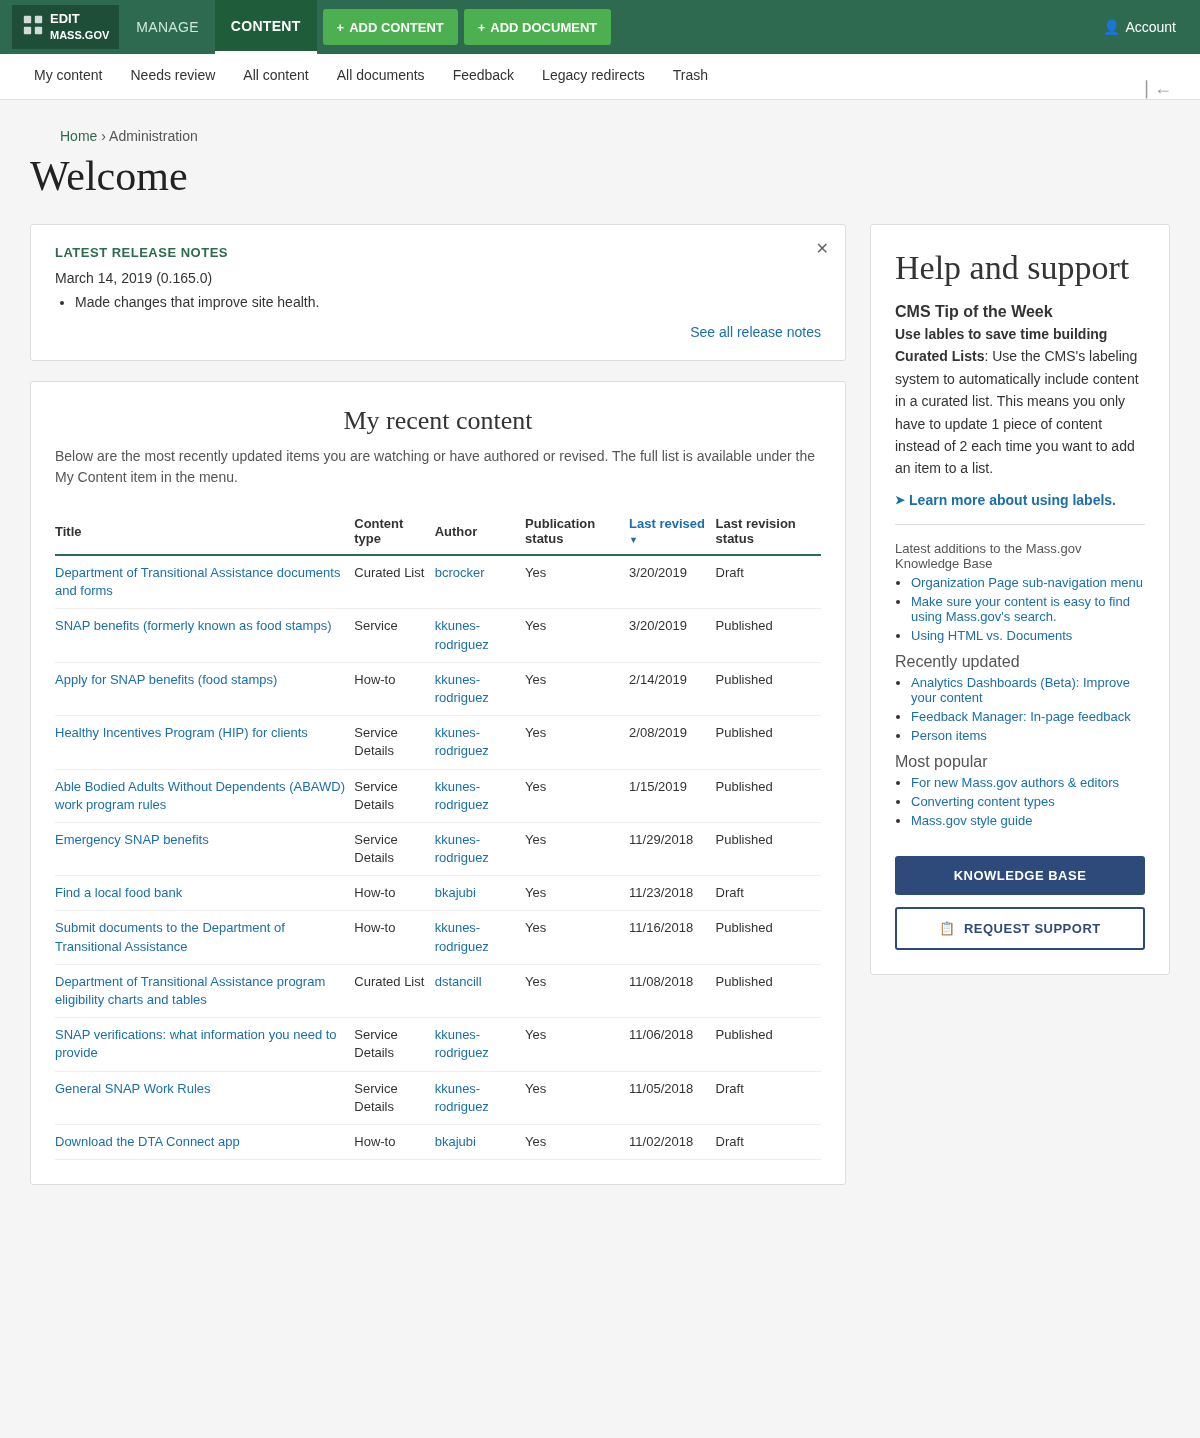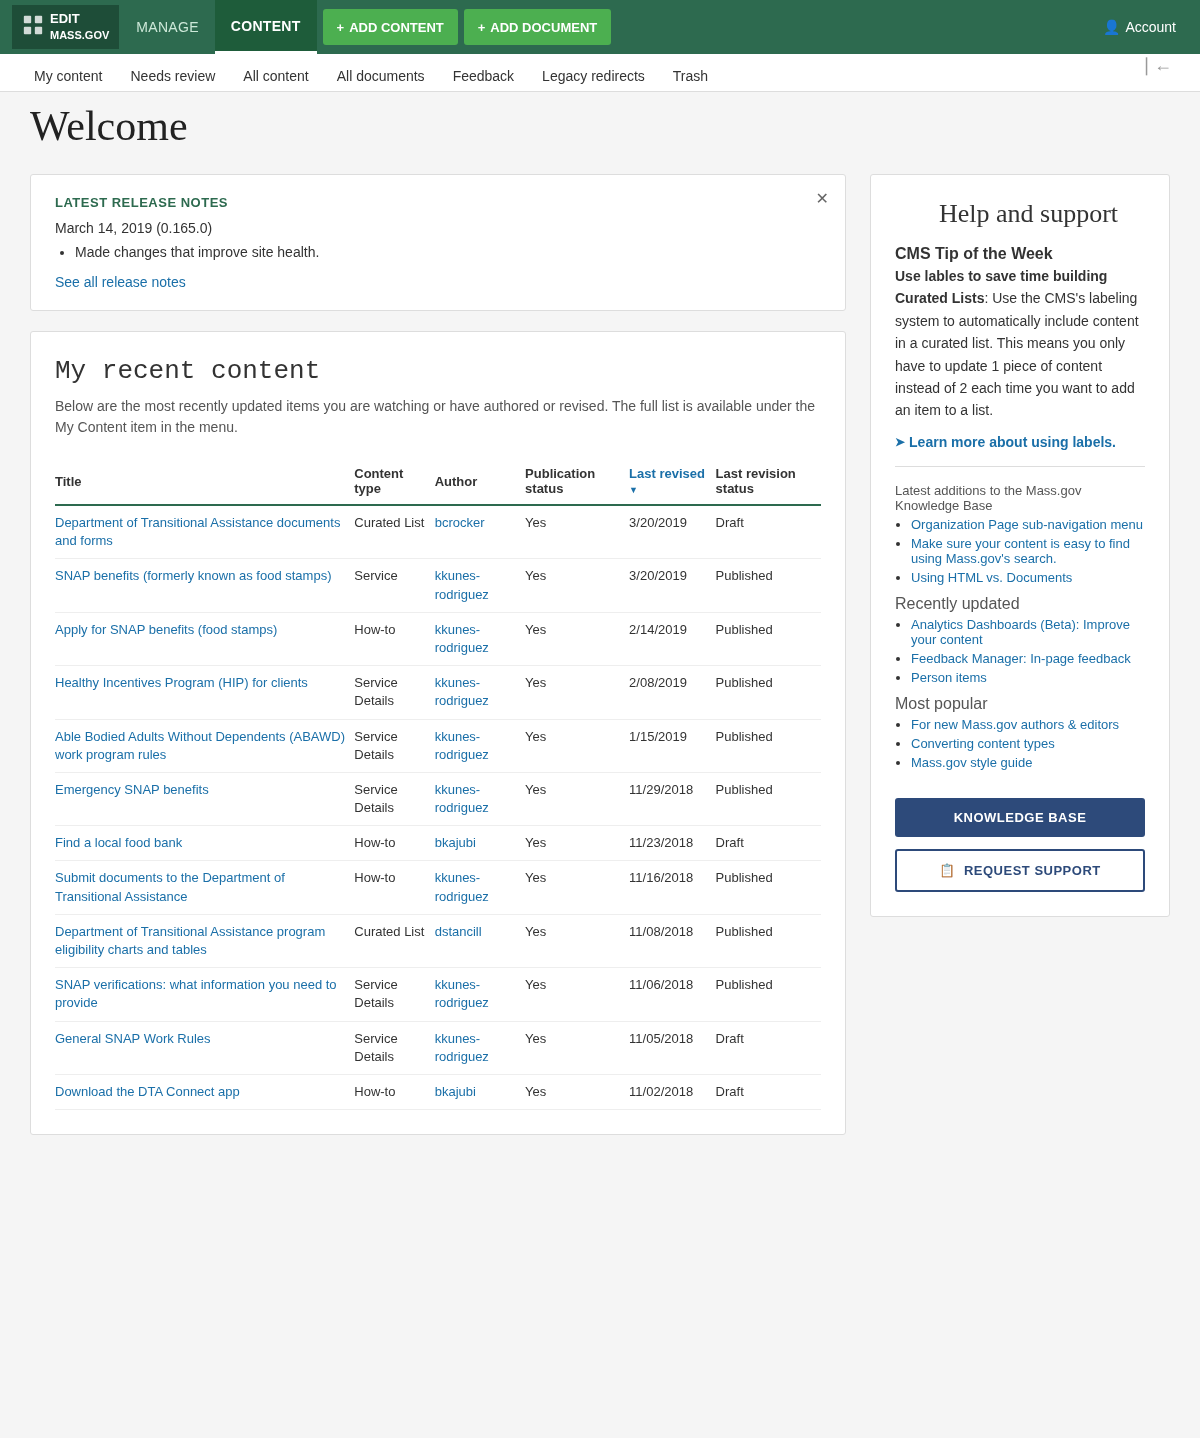"My content" .sub-nav { align-items: flex-start -> flex-end; height: 38px -> 46px }
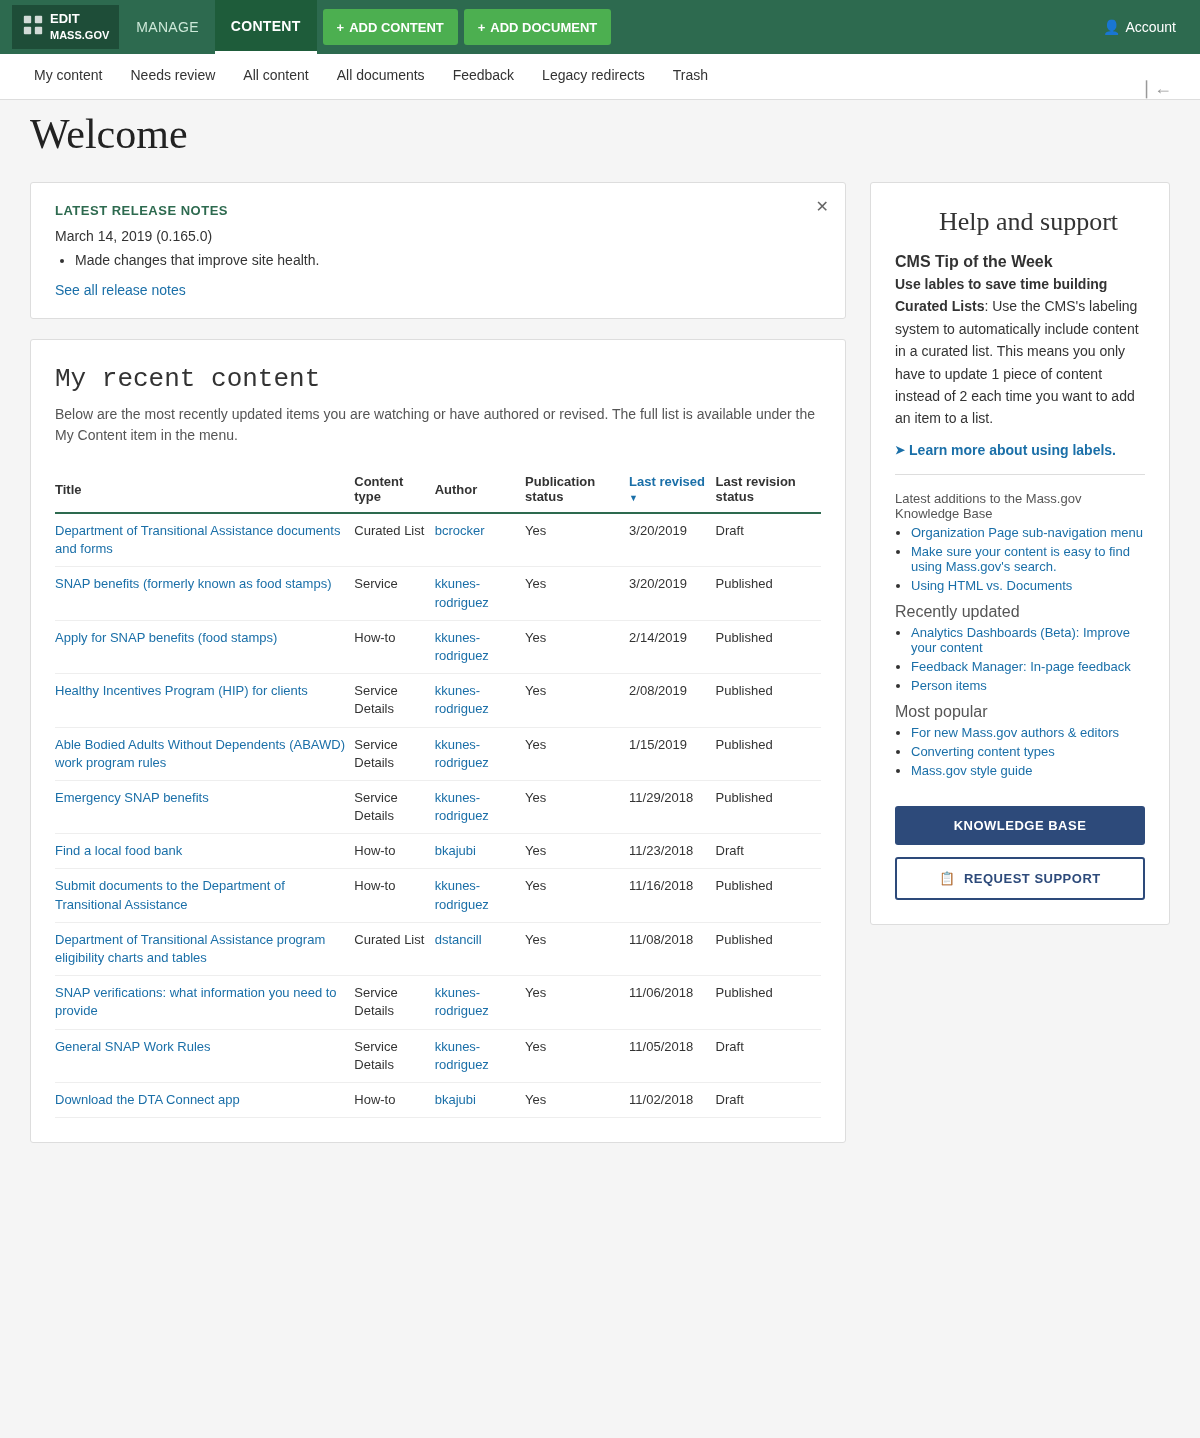"Home › Administration" div.breadcrumb { html: none -> <div> <a>Home</a> <span>›</span> <span>Administration</span> </div> }
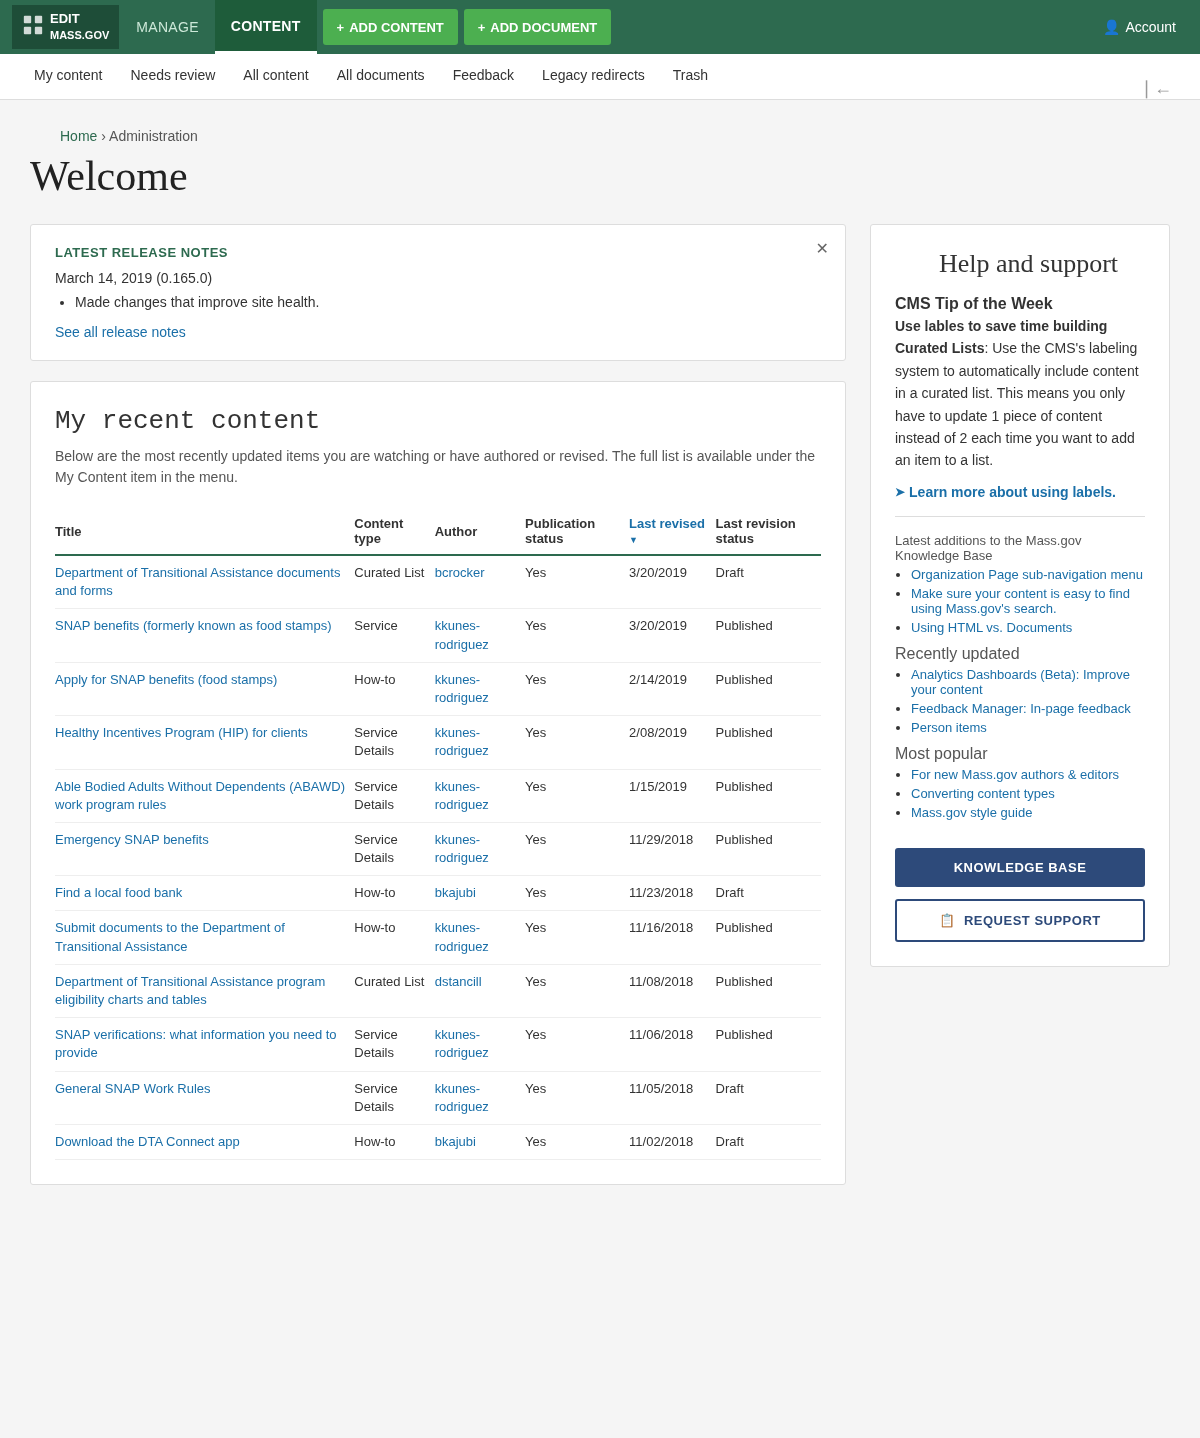"Help and support" .help-card h2 { font-size: 26px -> 34px; margin-left: 44px -> none }
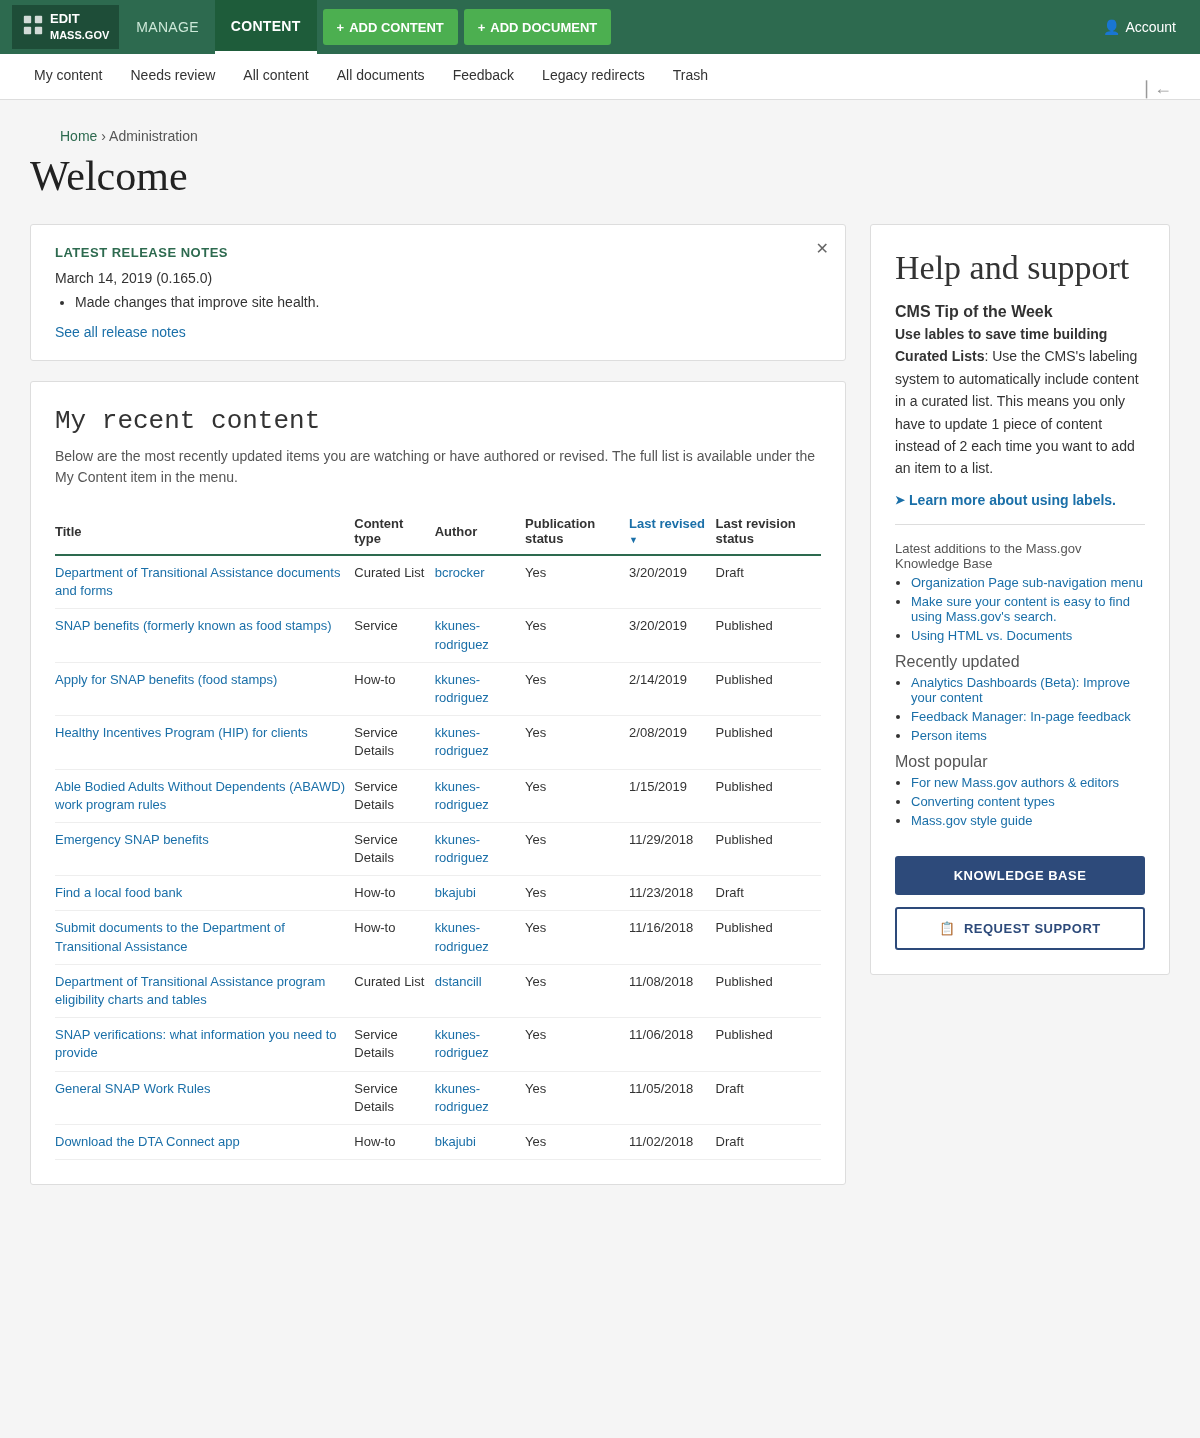"See all release notes" .release-card .see-all { text-align: none -> right }
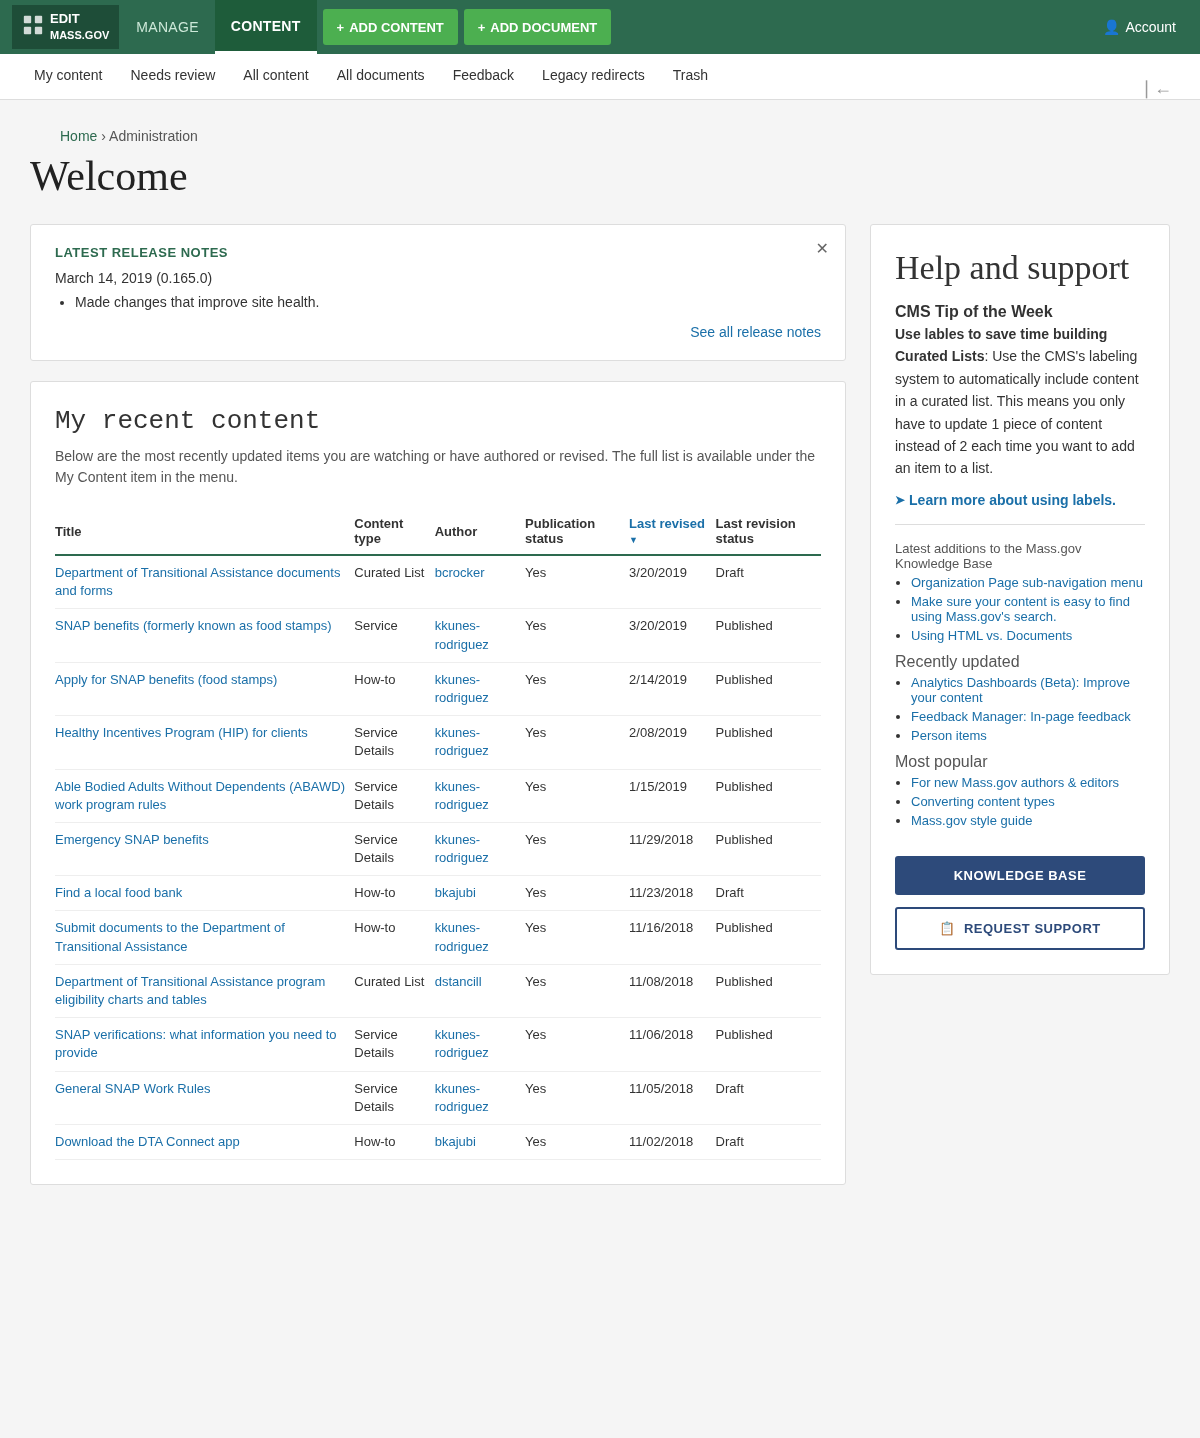"My recent content" .content-card h2 { font-family: Liberation Mono, monospace -> Liberation Serif, serif; text-align: none -> center }
